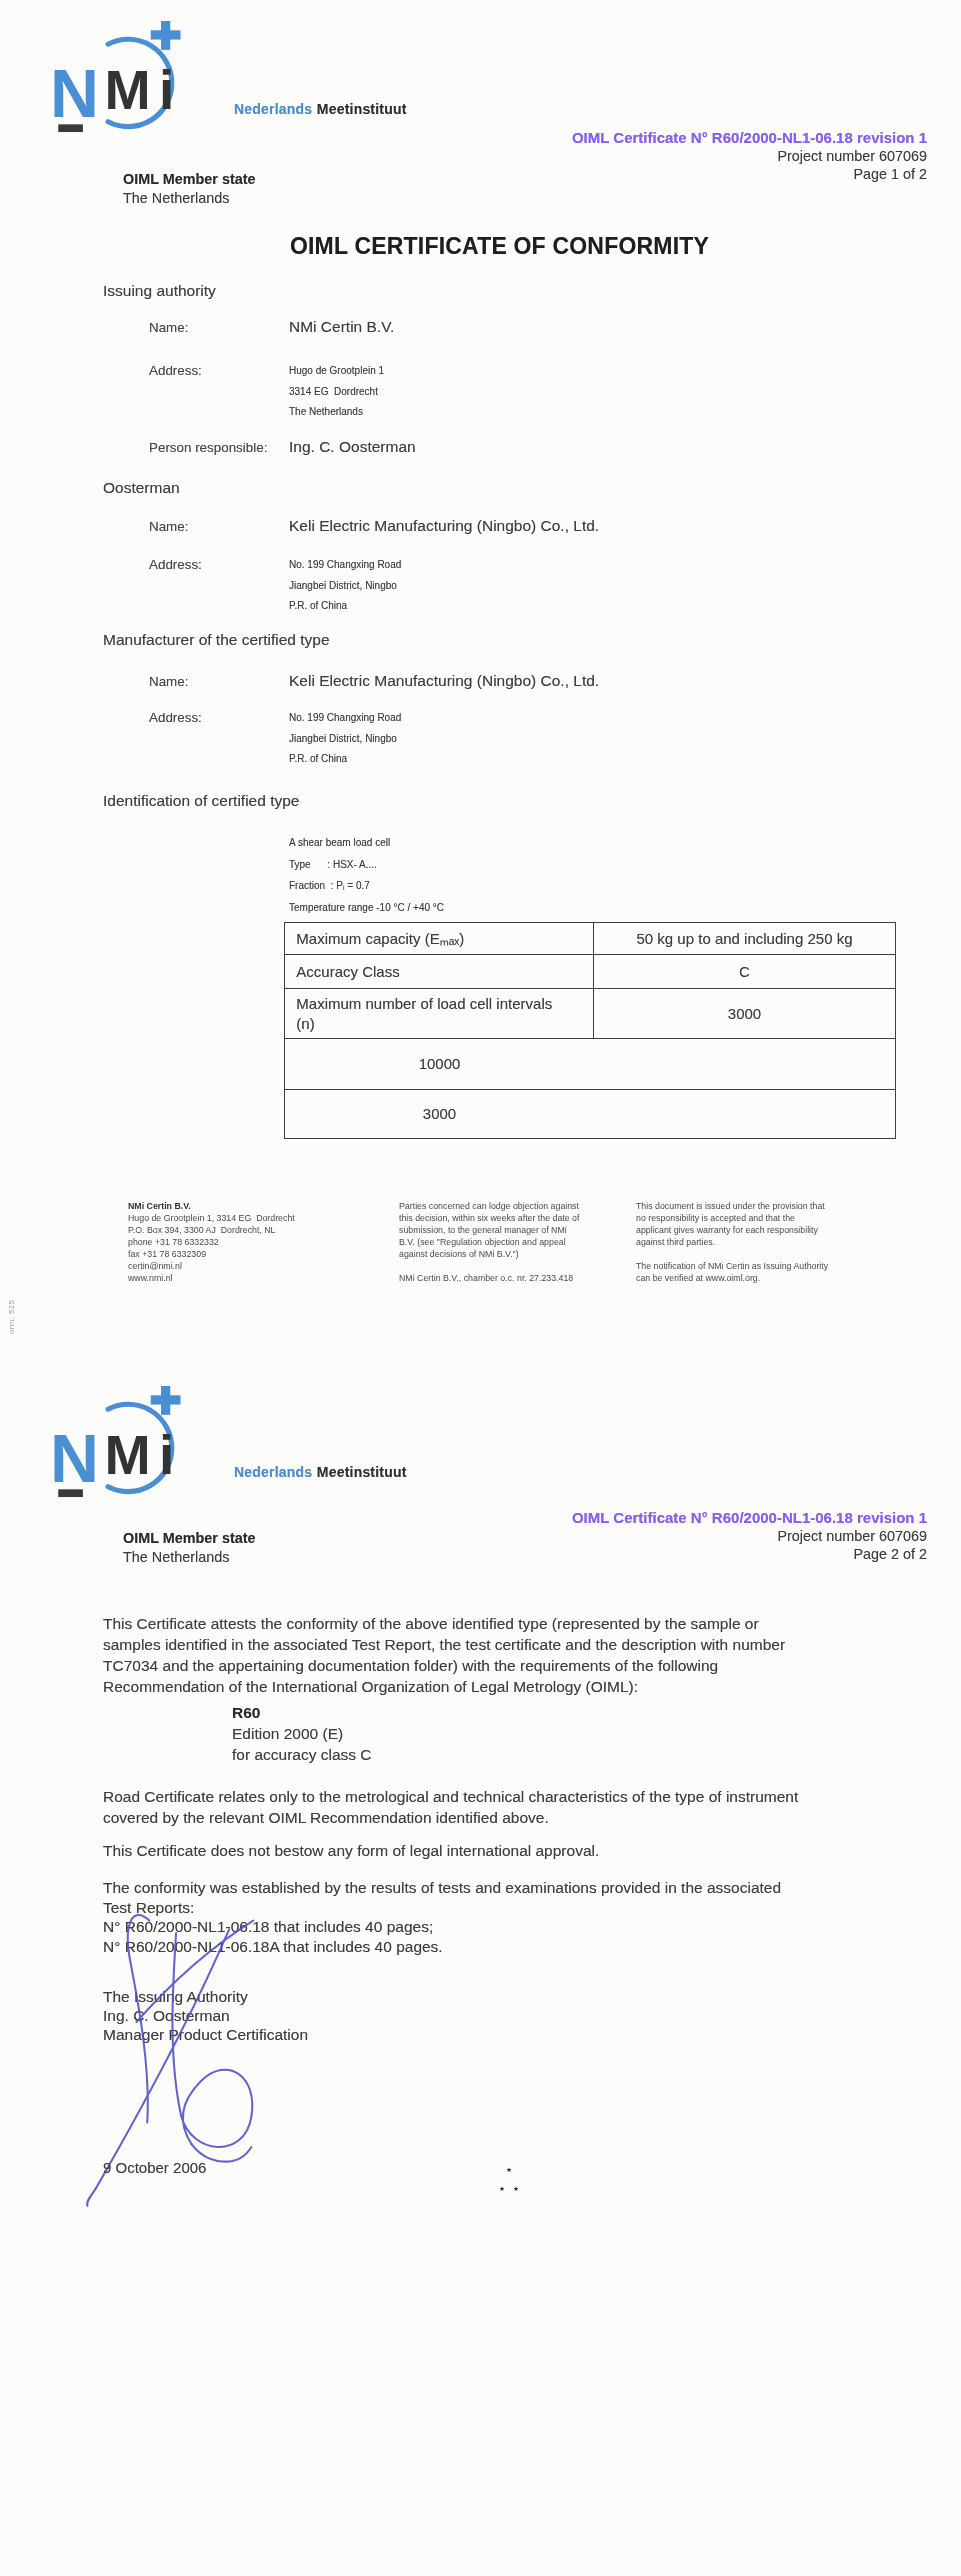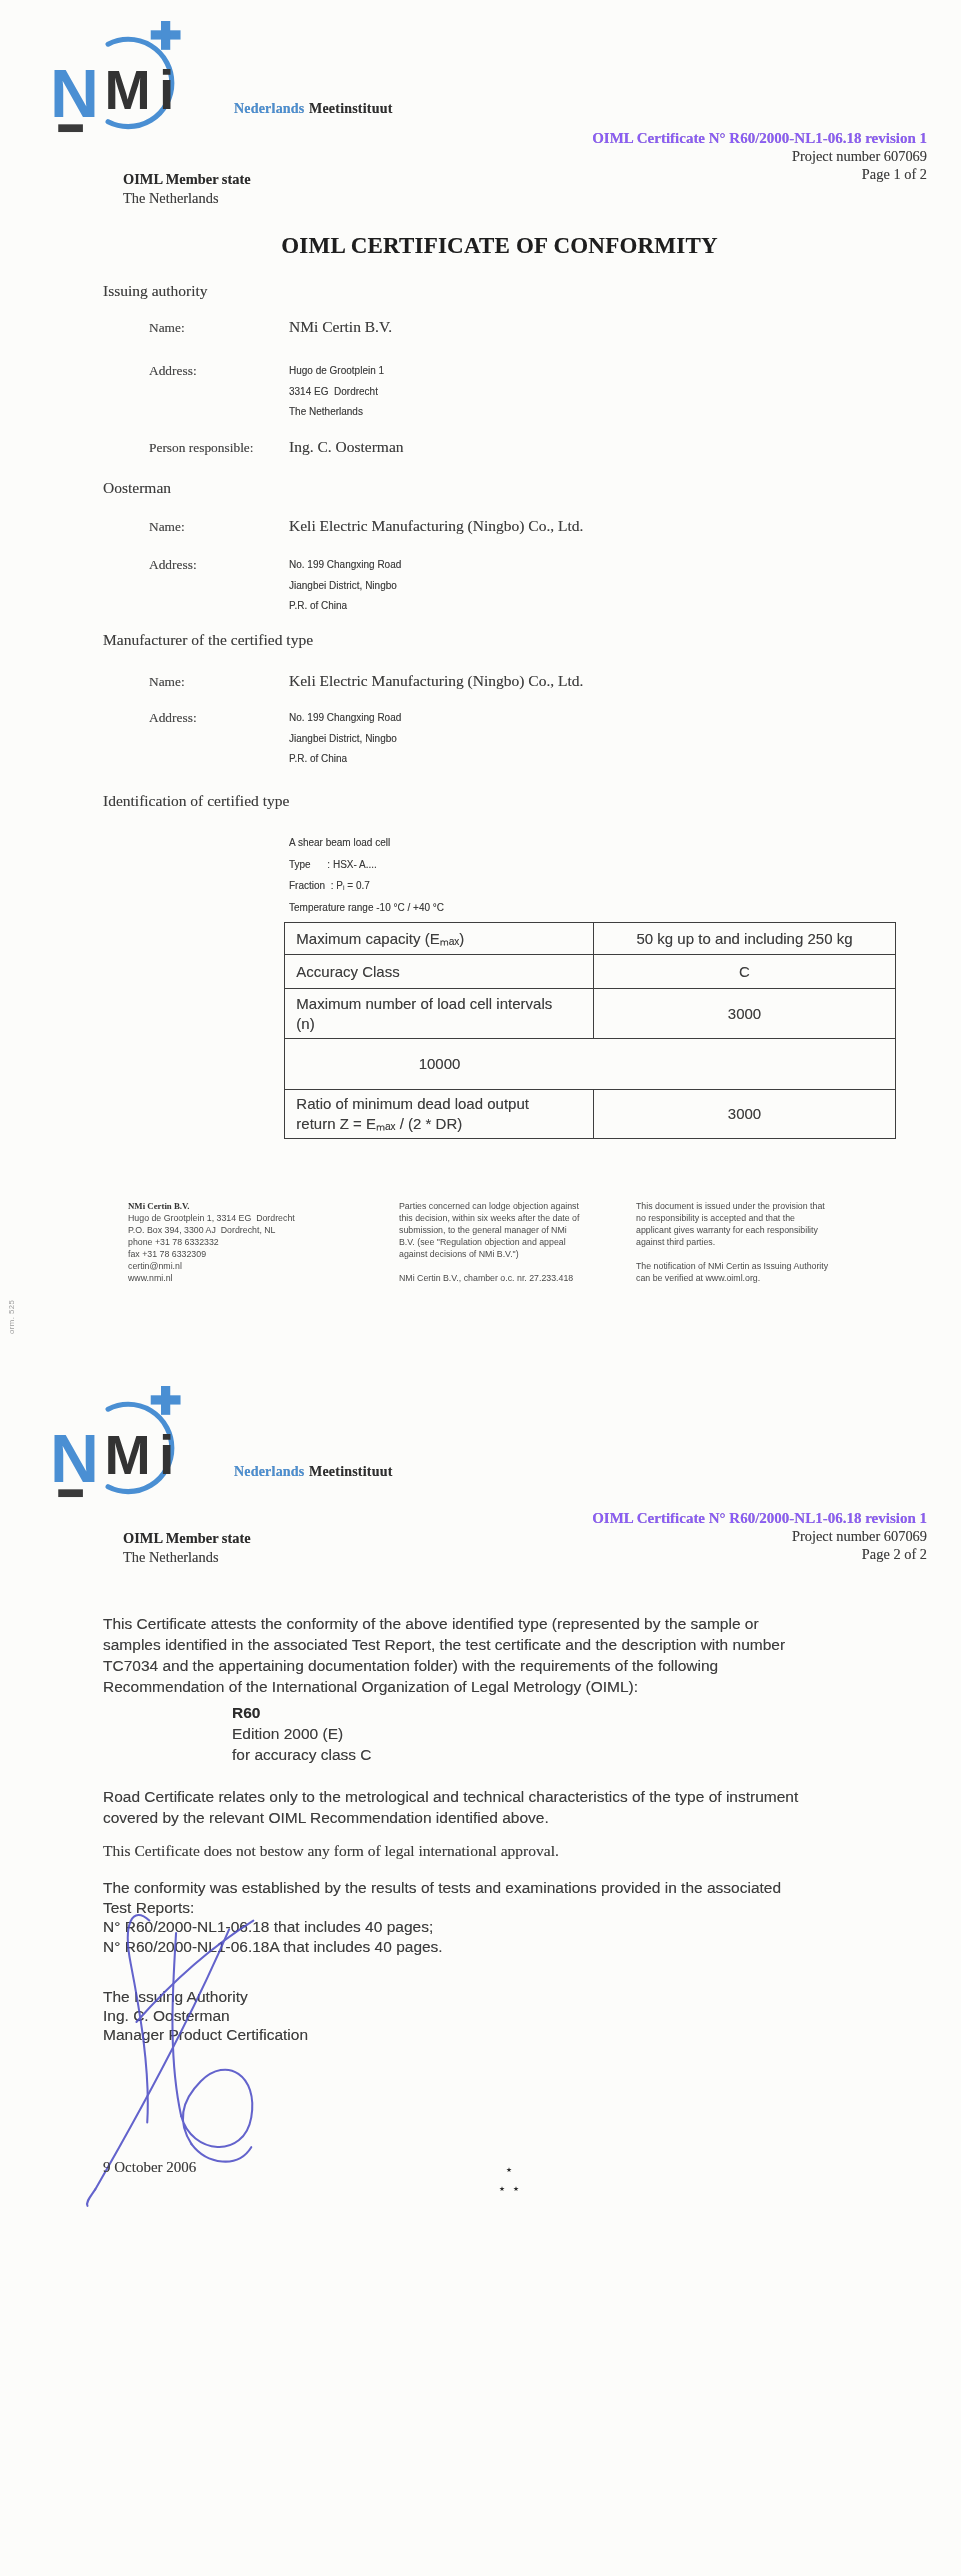"Nederlands Meetinstituut" .nw { font-family: Liberation Serif, serif -> none }
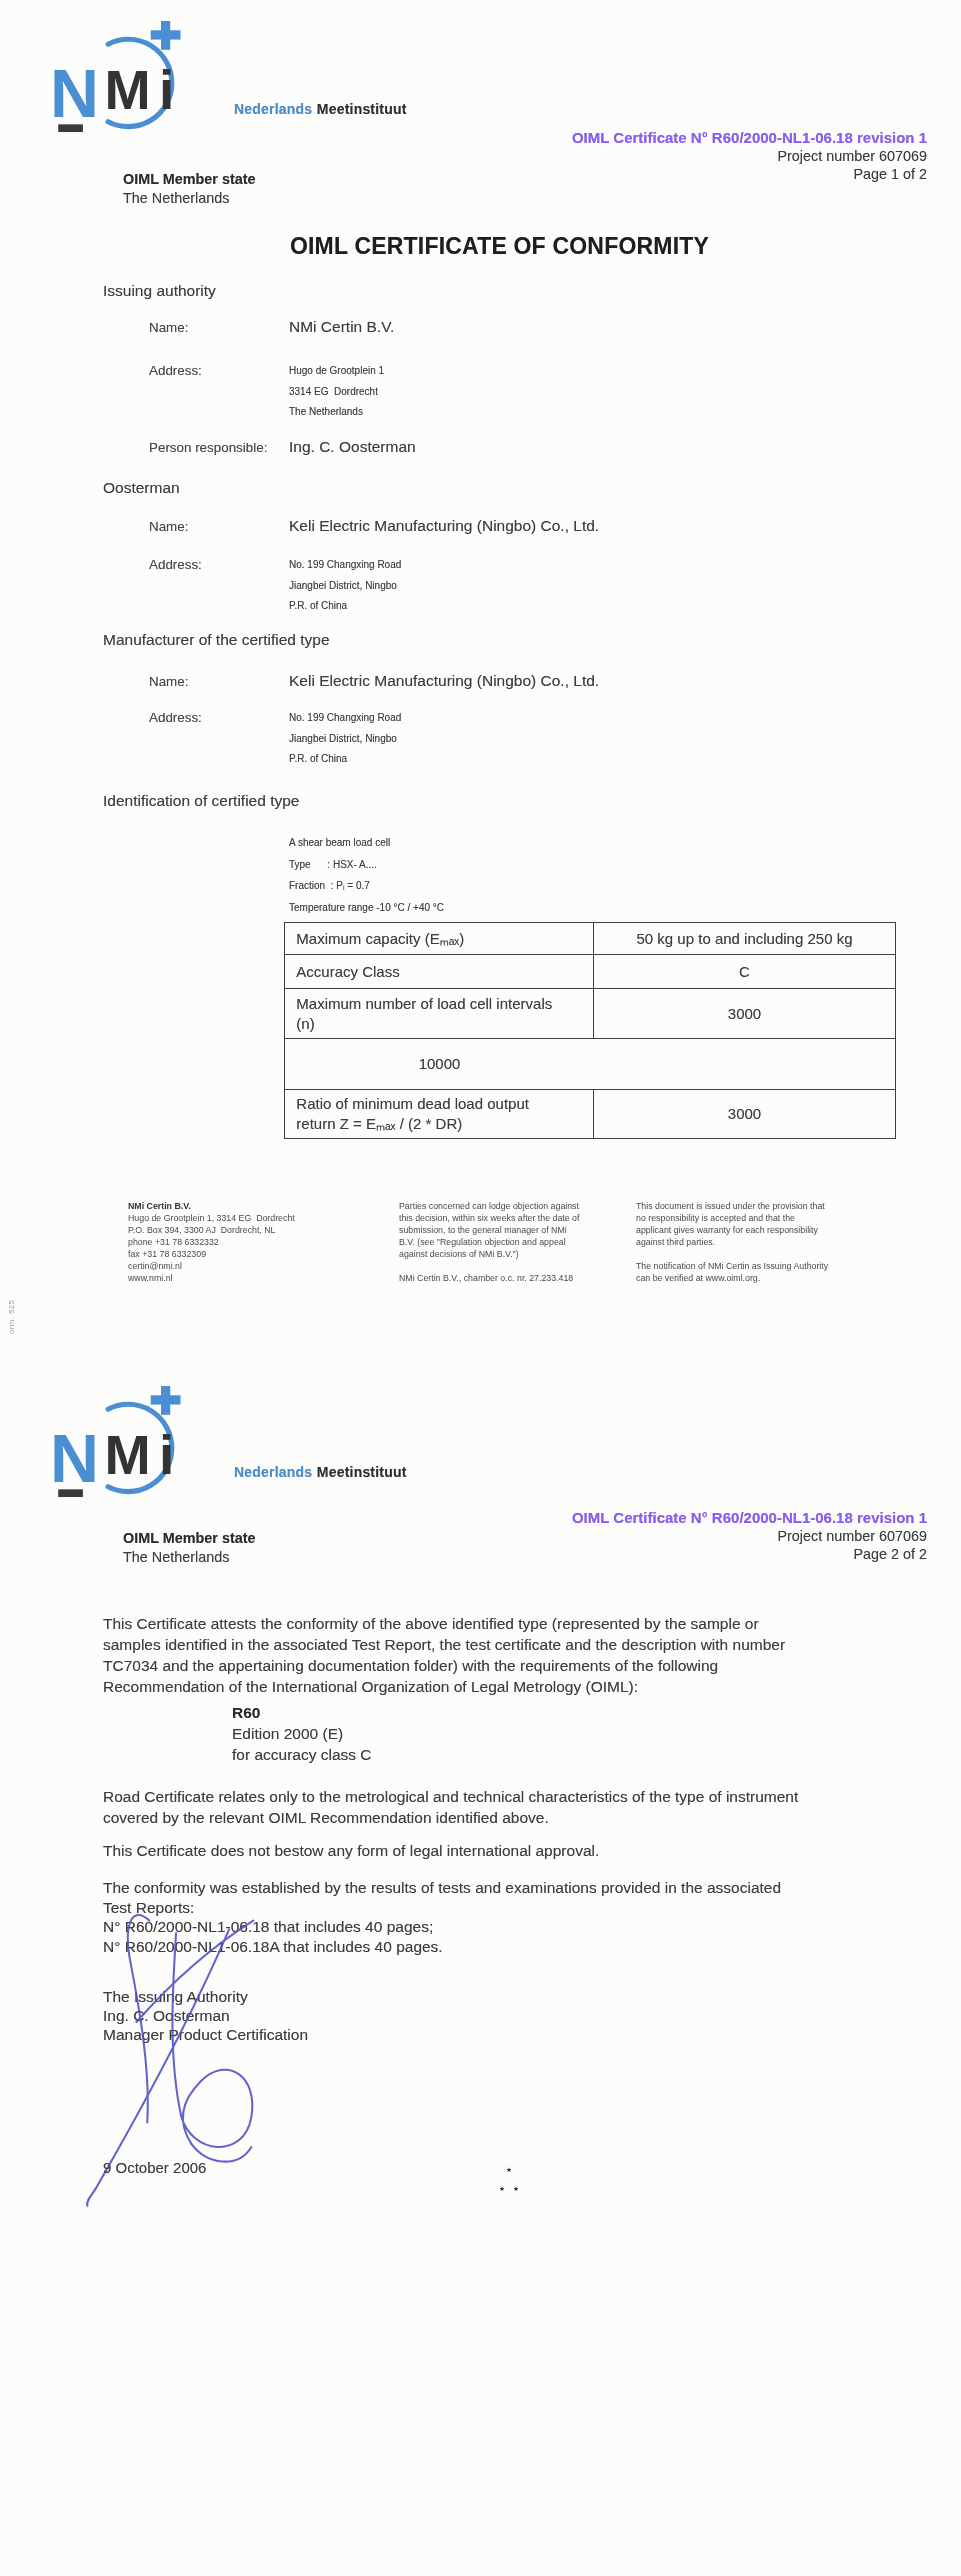"Ratio of minimum dead load" div.tcell { html: <div>Ratio of minimum dead load output return Z = Eₘₐₓ / (2 * DR)</div> -> none }
